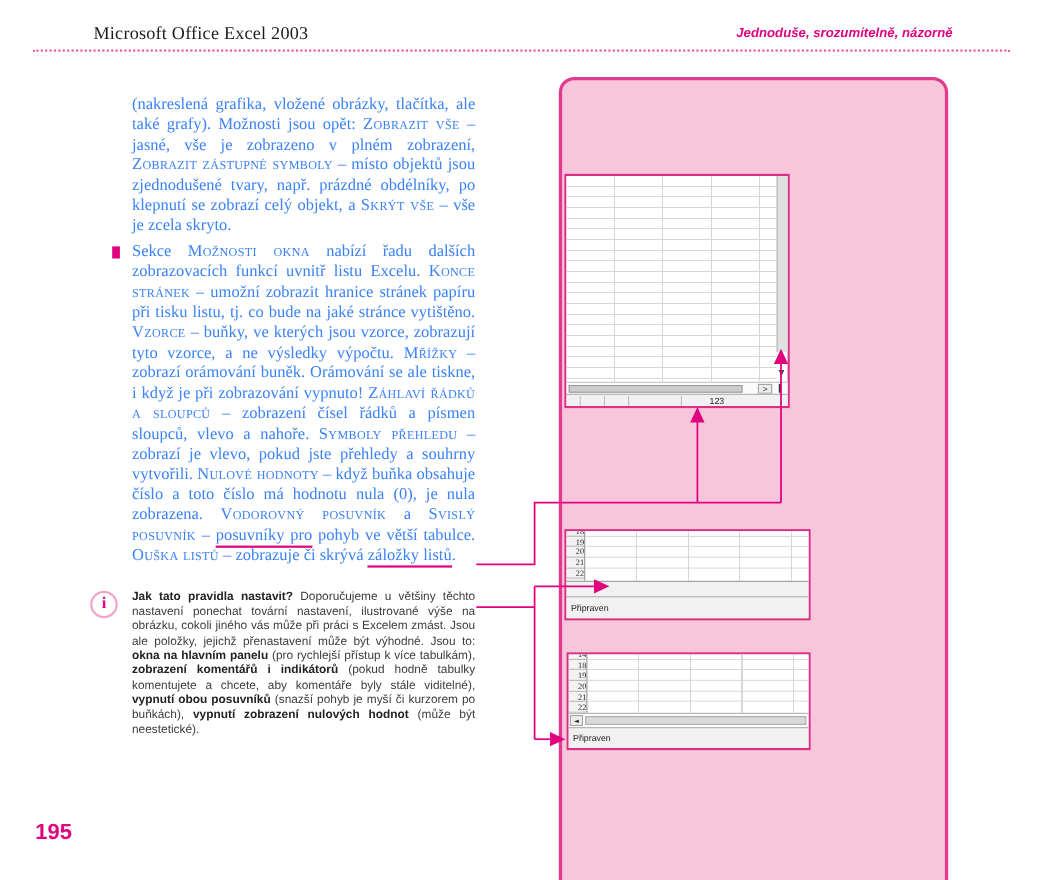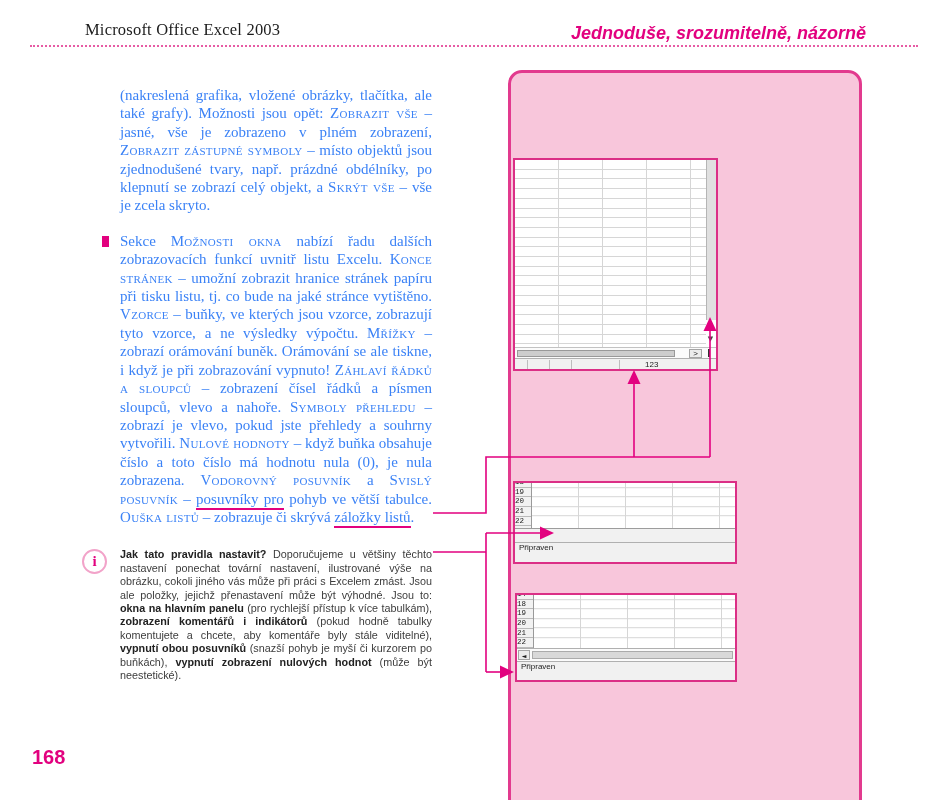"Jednoduše, srozumitelně, názorně" .hdr-right { font-size: 18px -> 12px }
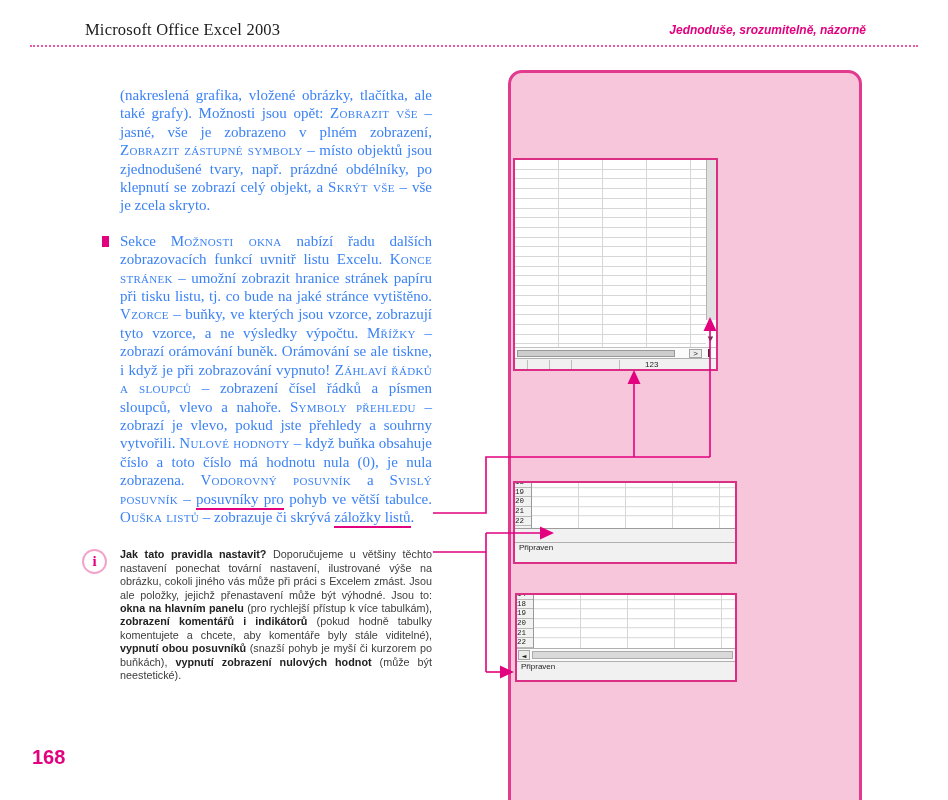"Sekce Možnosti okna nabízí řadu" .para + .para { margin-top: 17px -> 5px }
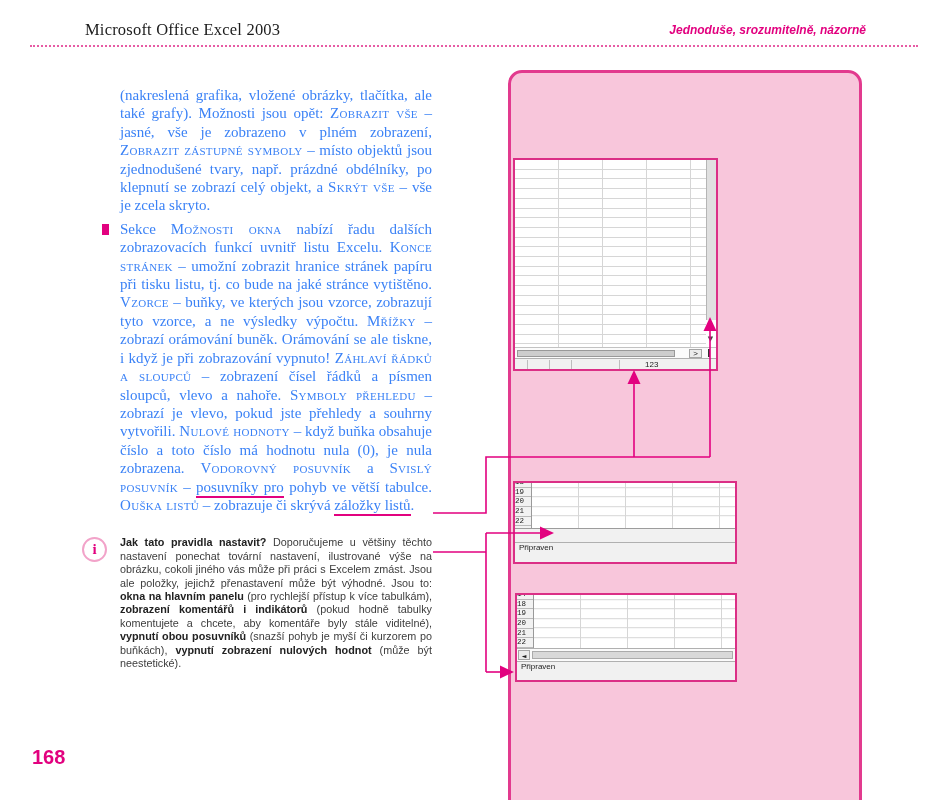"18" .rh-cell { font-family: Liberation Mono, monospace -> Liberation Serif, serif; text-align: left -> right }
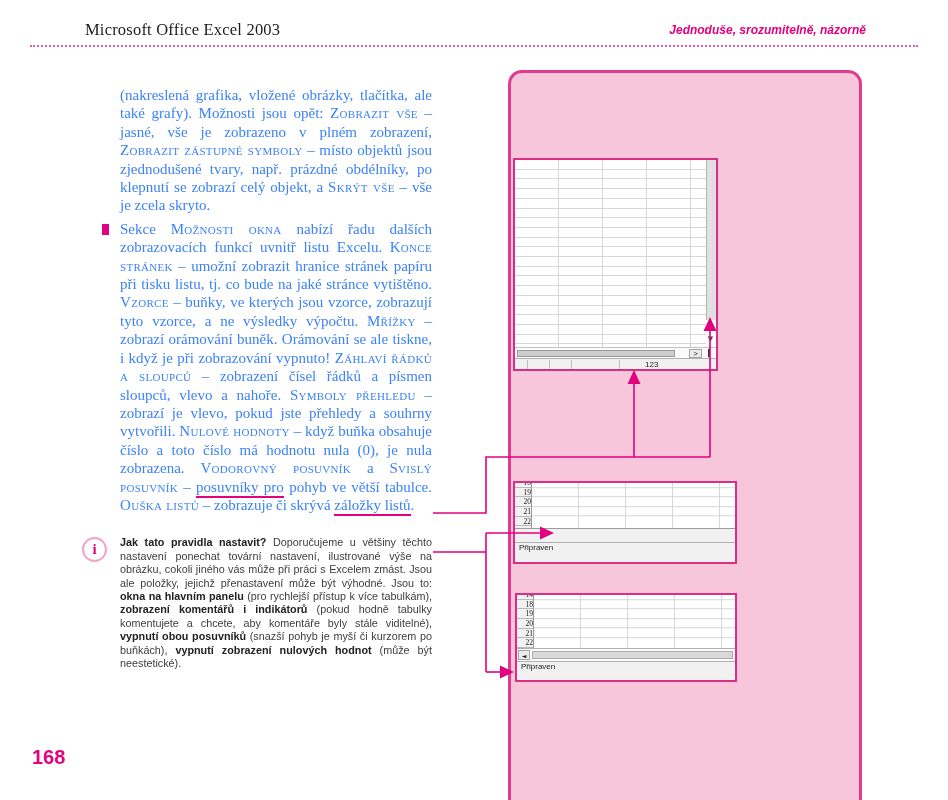"Připraven" .sb-ready { align-items: none -> center }
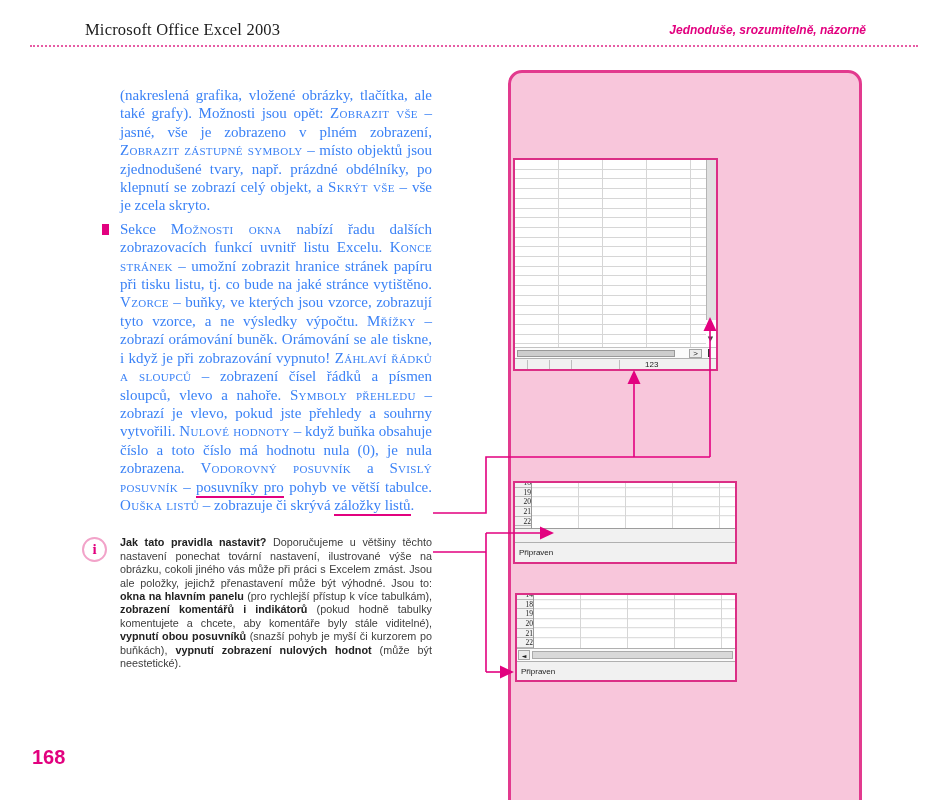"168" div.page-num { text: 168 -> 195 }
